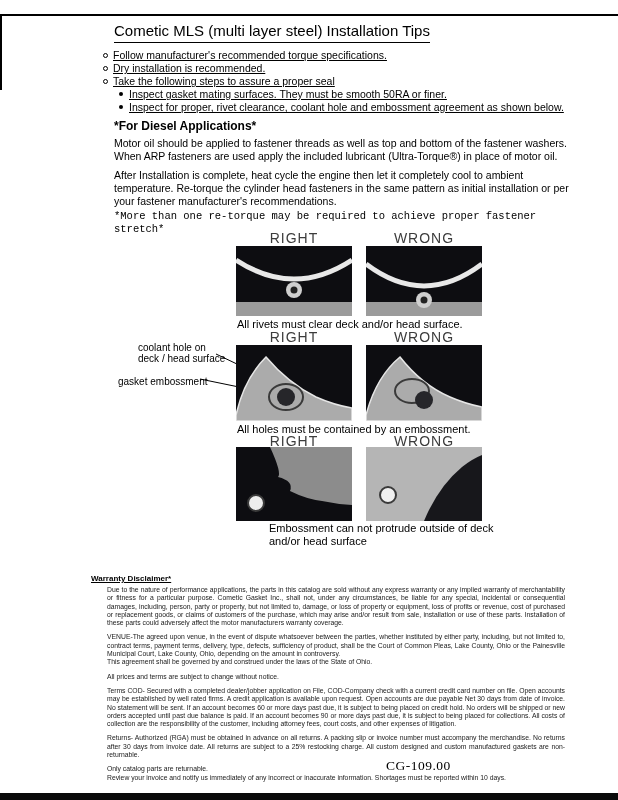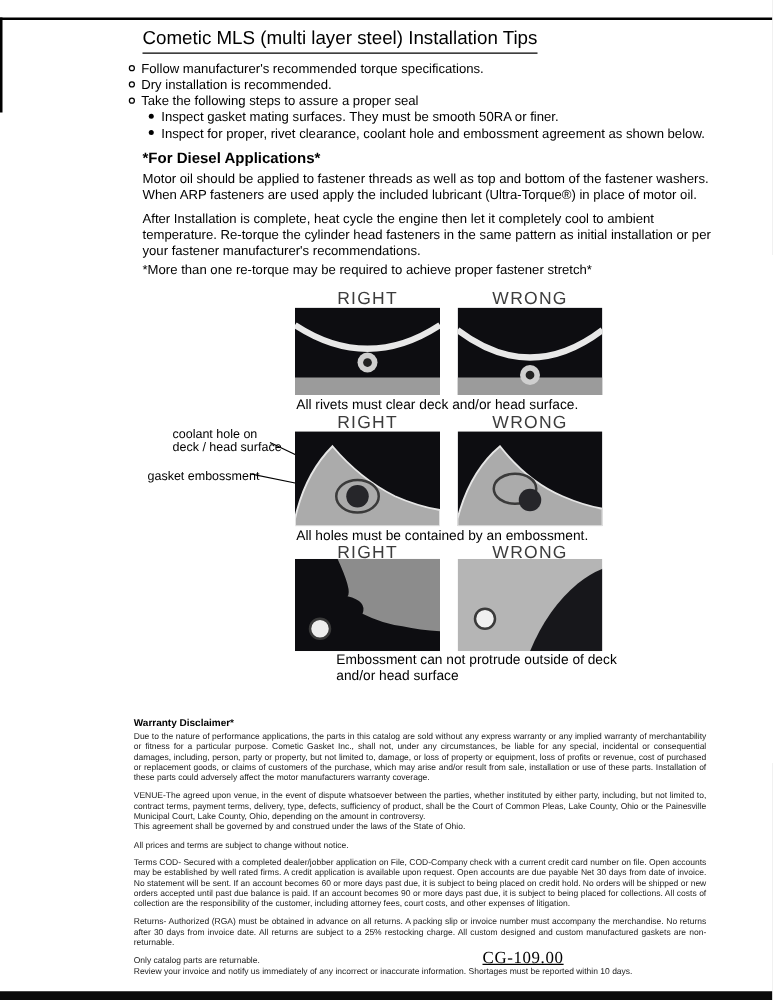"Follow manufacturer's recommended torque" .bullets { text-decoration: none -> underline }
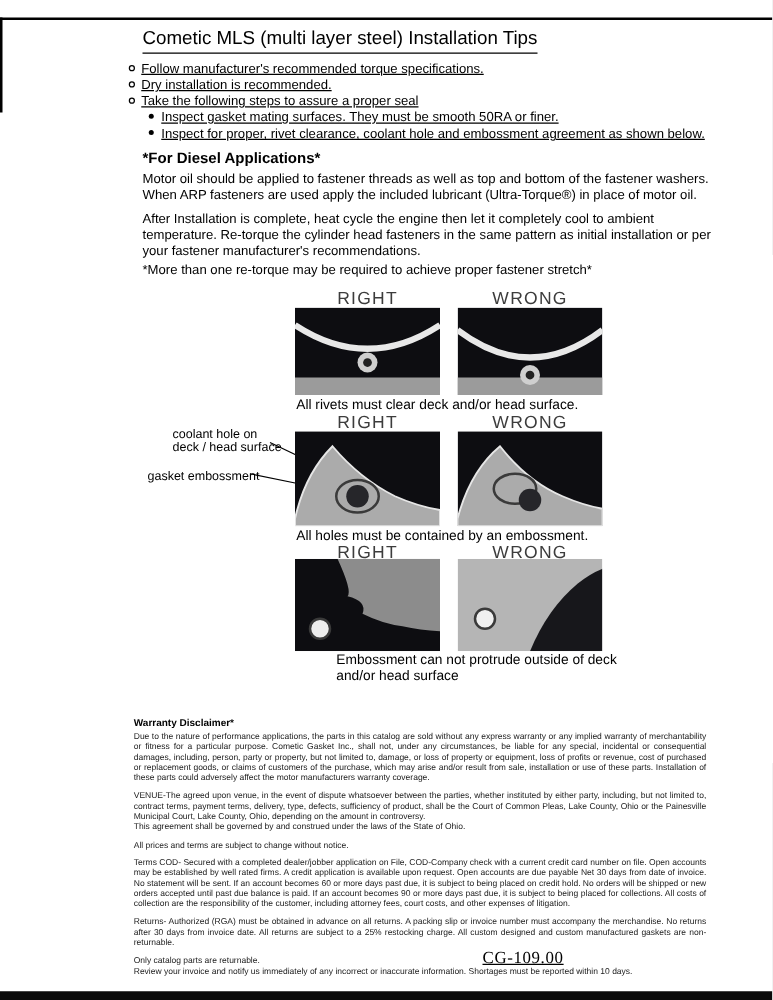"*More than one re-torque may" p.abs { font-family: none -> Liberation Mono, monospace }
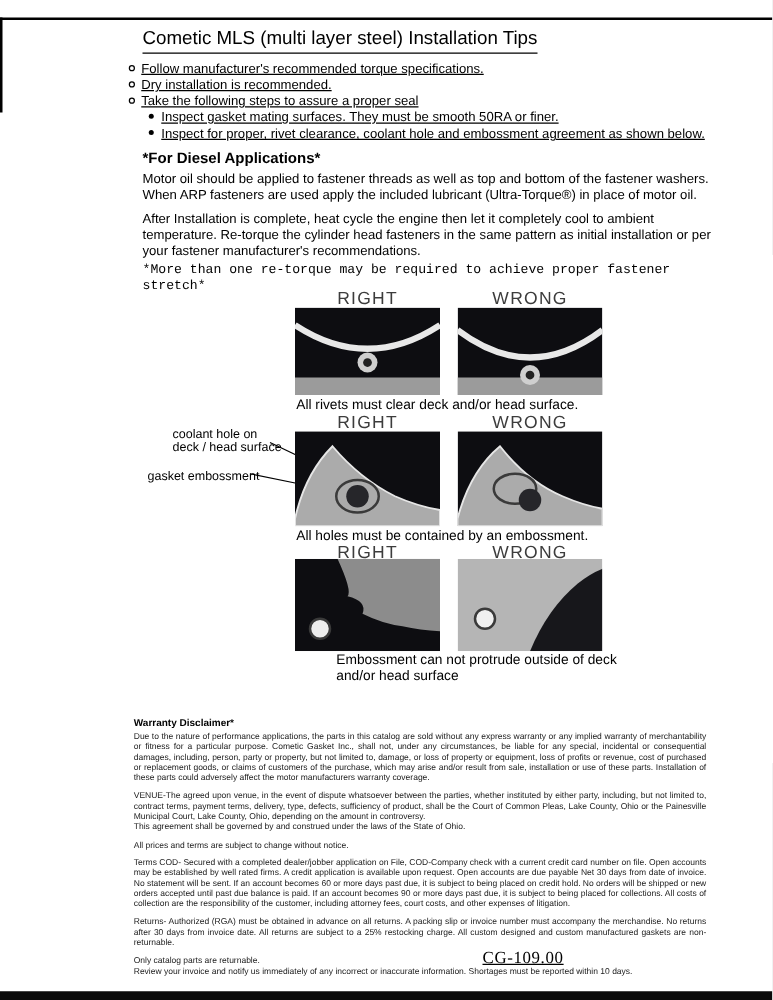"Warranty Disclaimer*" .legal-h { left: 107px -> 91px; text-decoration: none -> underline }
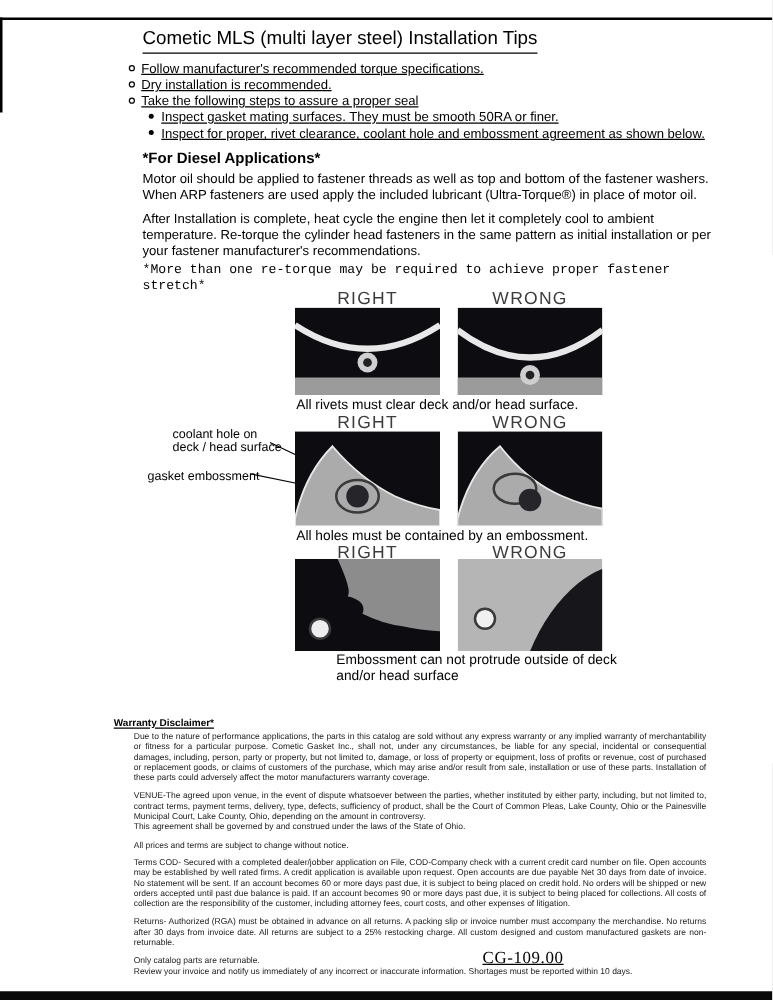"CG-109.00" .footer-code { text-decoration: underline -> none }
